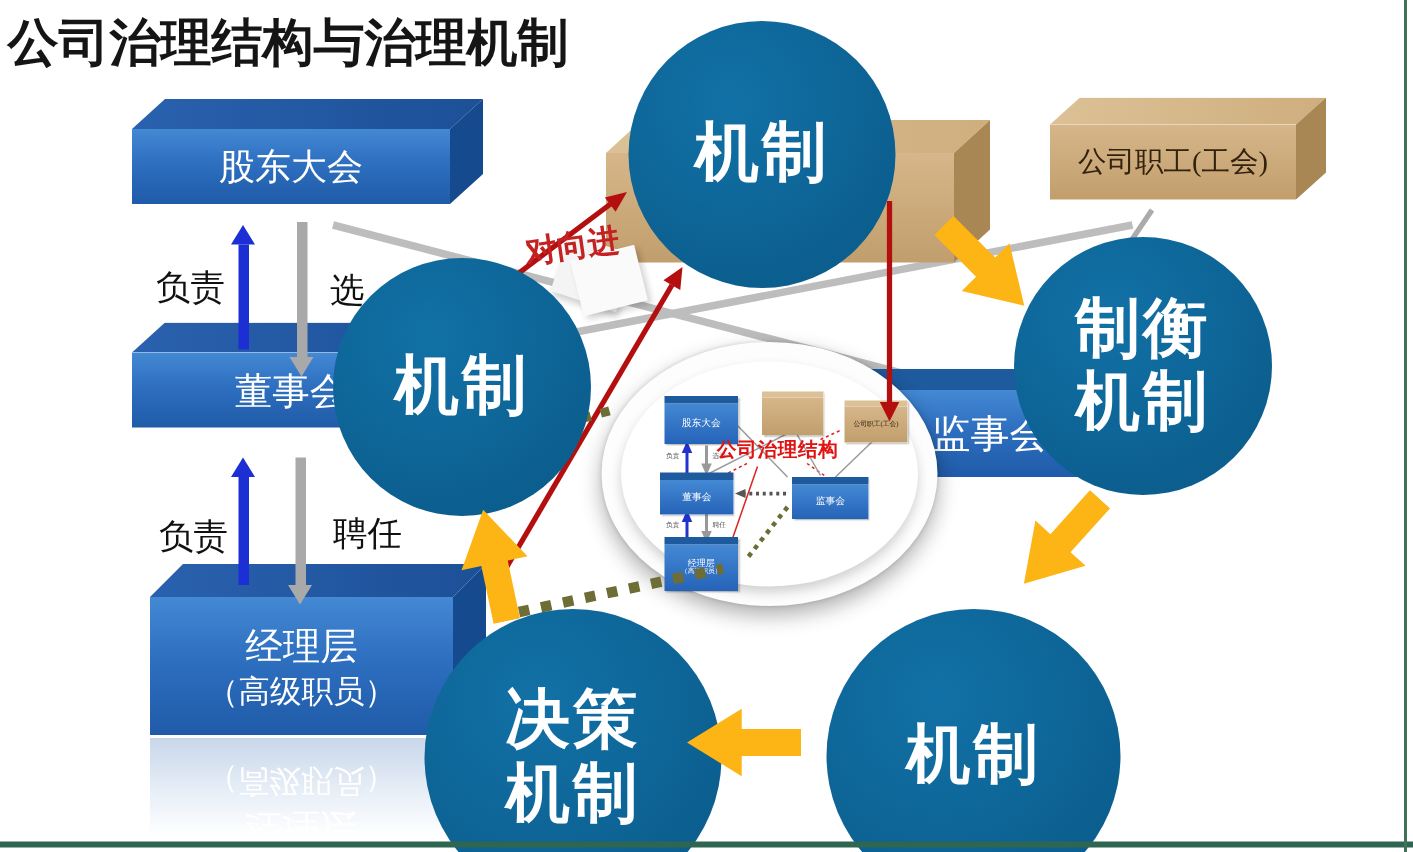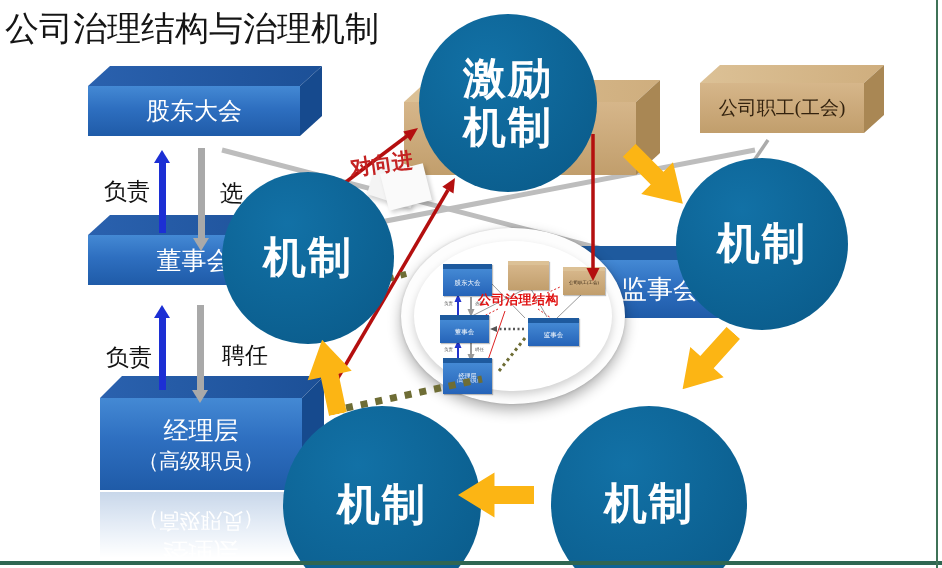"公司治理结构与治理机制" #title { font-weight: 400 -> 700 }
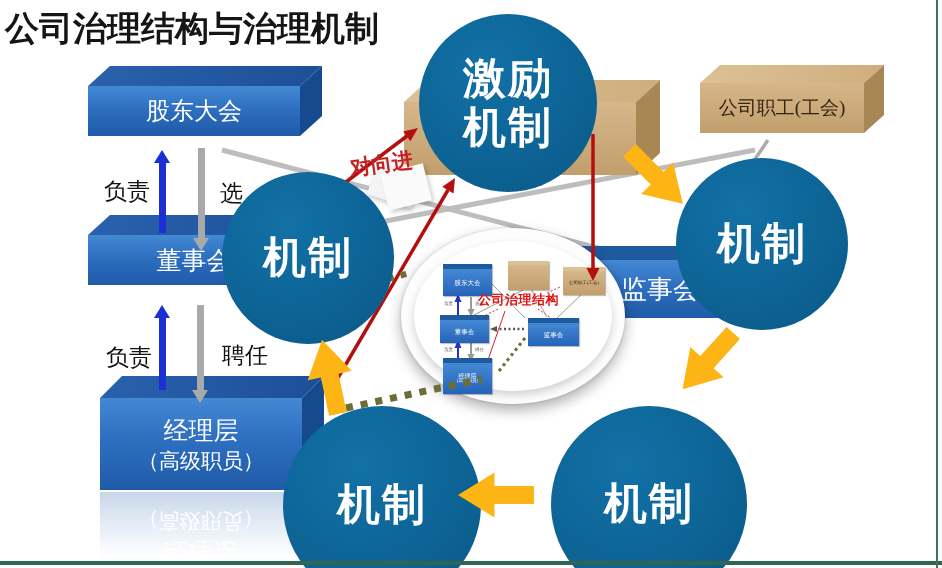"激励" span { html: <span>激励</span> -> none }
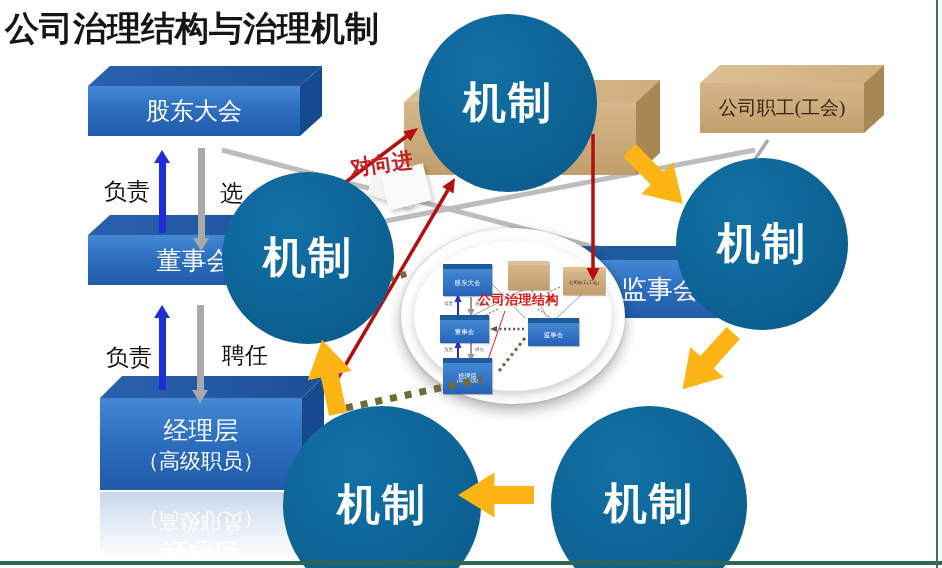"制衡" span { html: none -> <span>制衡</span> }
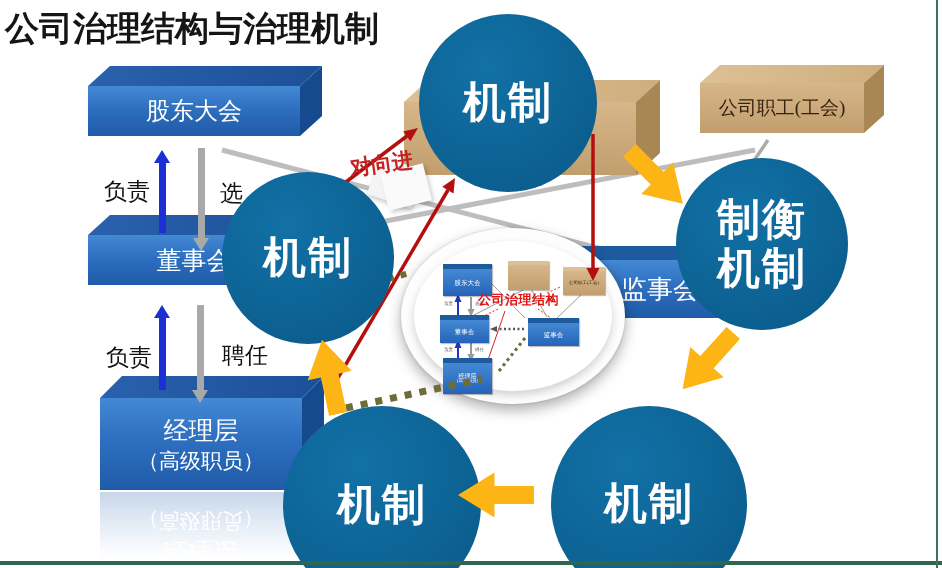"决策" span { html: none -> <span>决策</span> }
